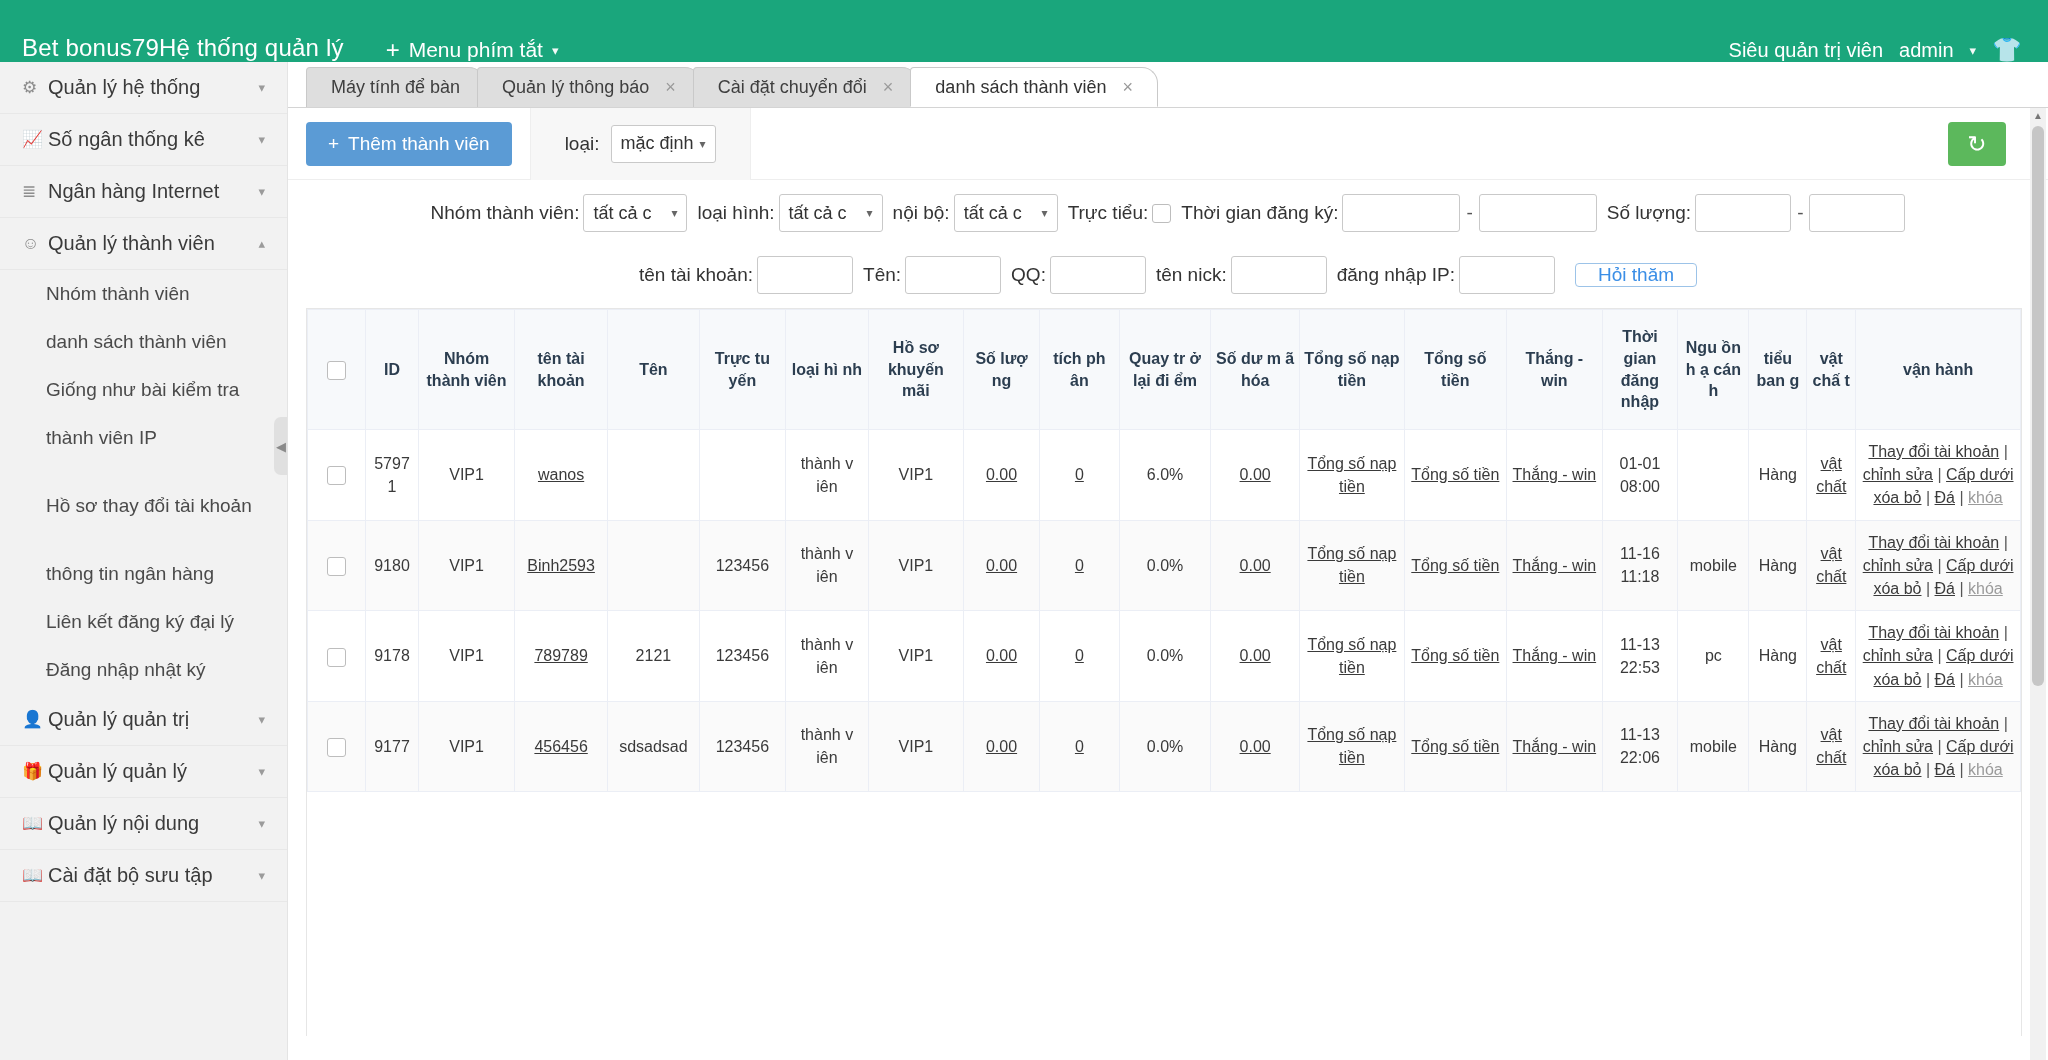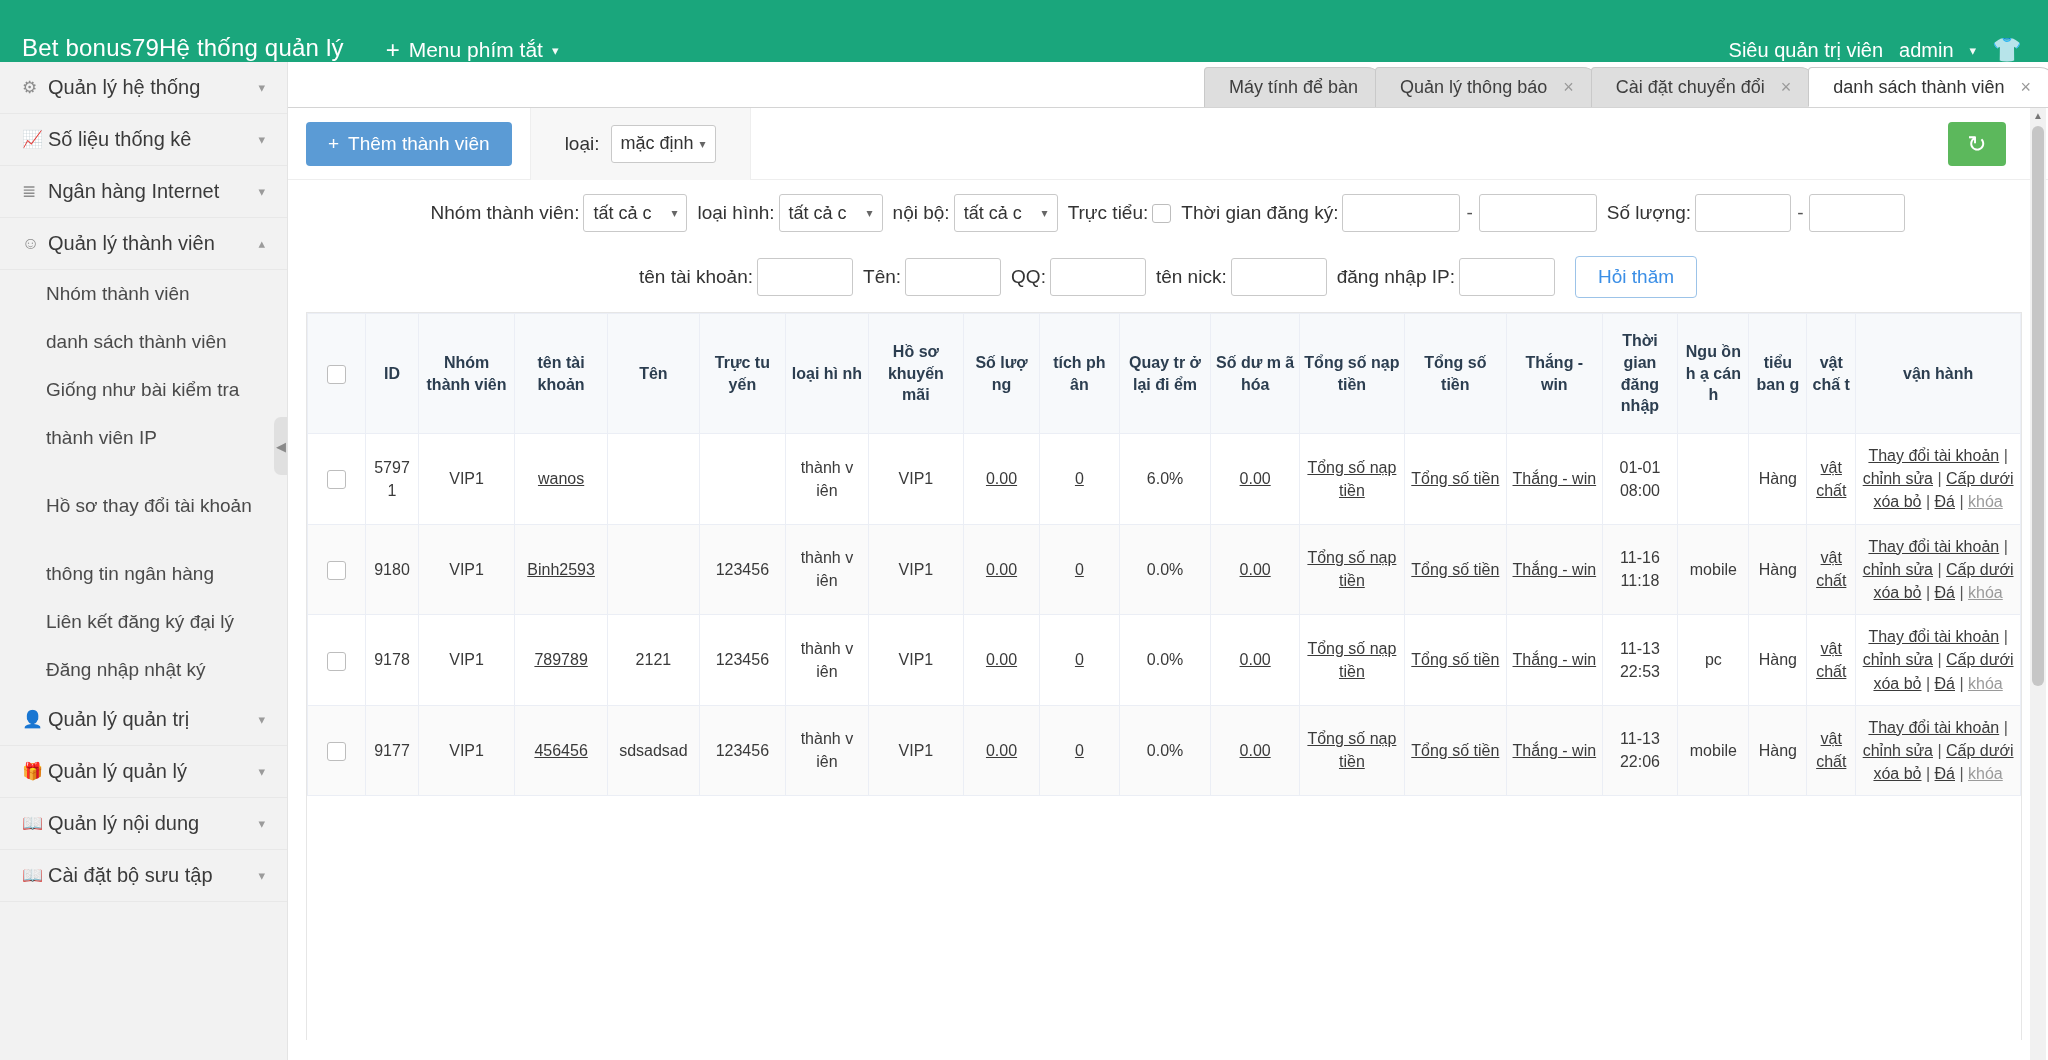"Máy tính để bàn" .tabstrip { justify-content: flex-end -> none }
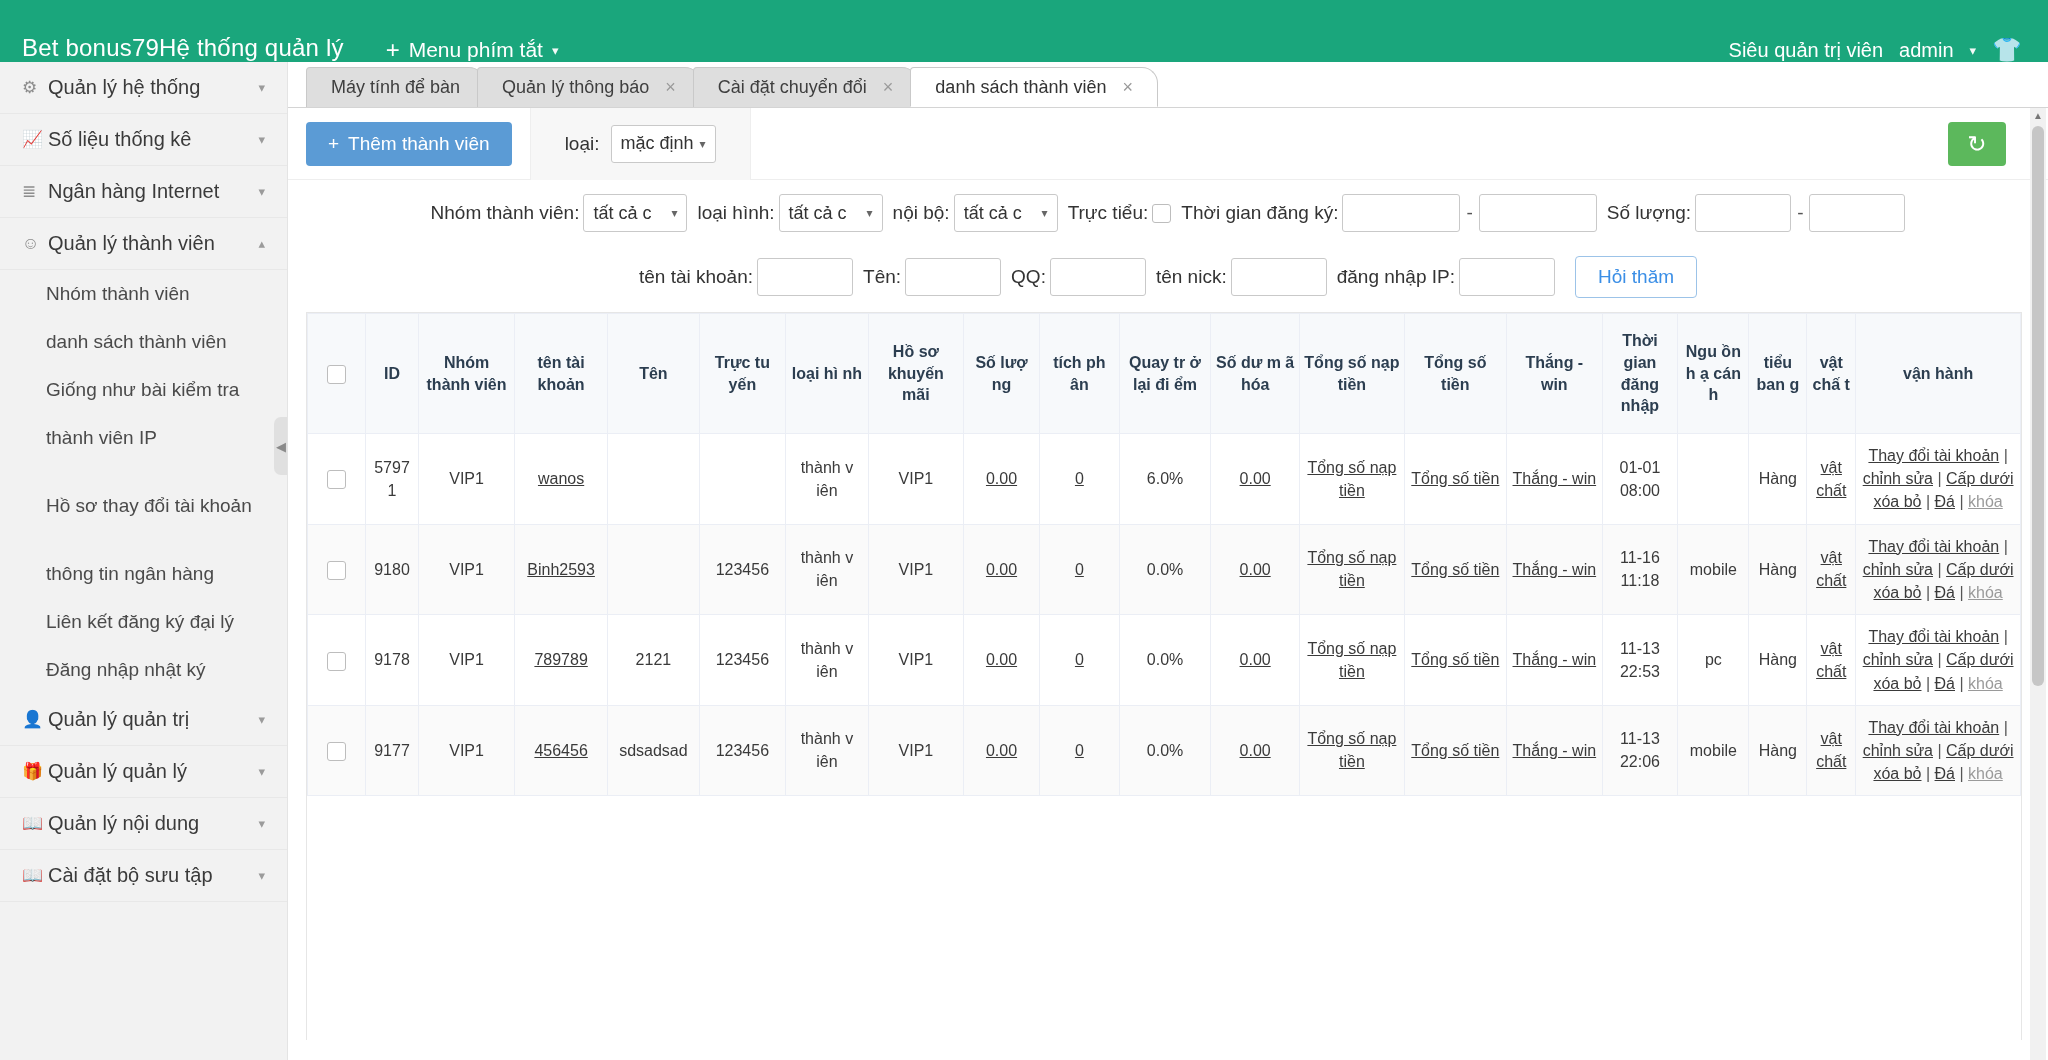"Số liệu thống kê" span.gl { text: liệu -> ngân }
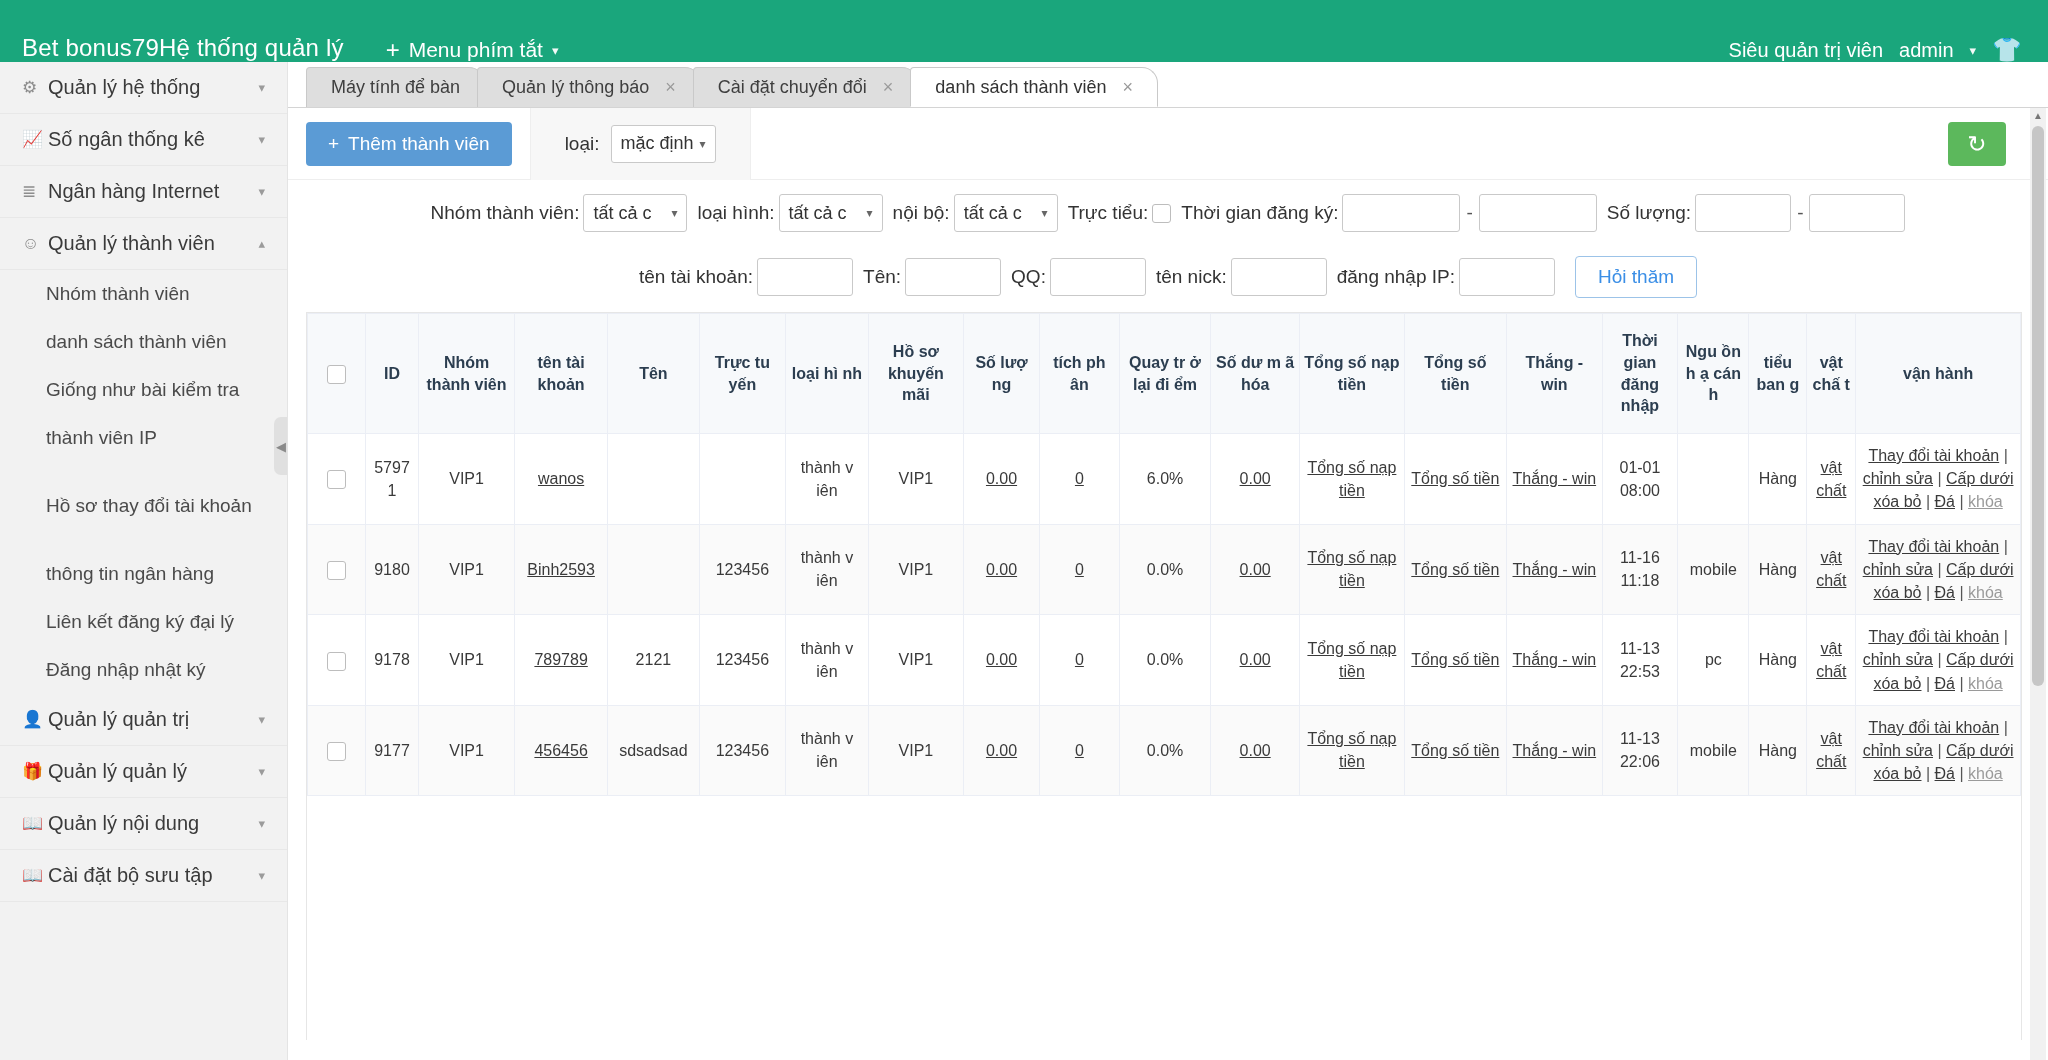"Hỏi thăm" .btn-query { height: 42px -> 24px }
